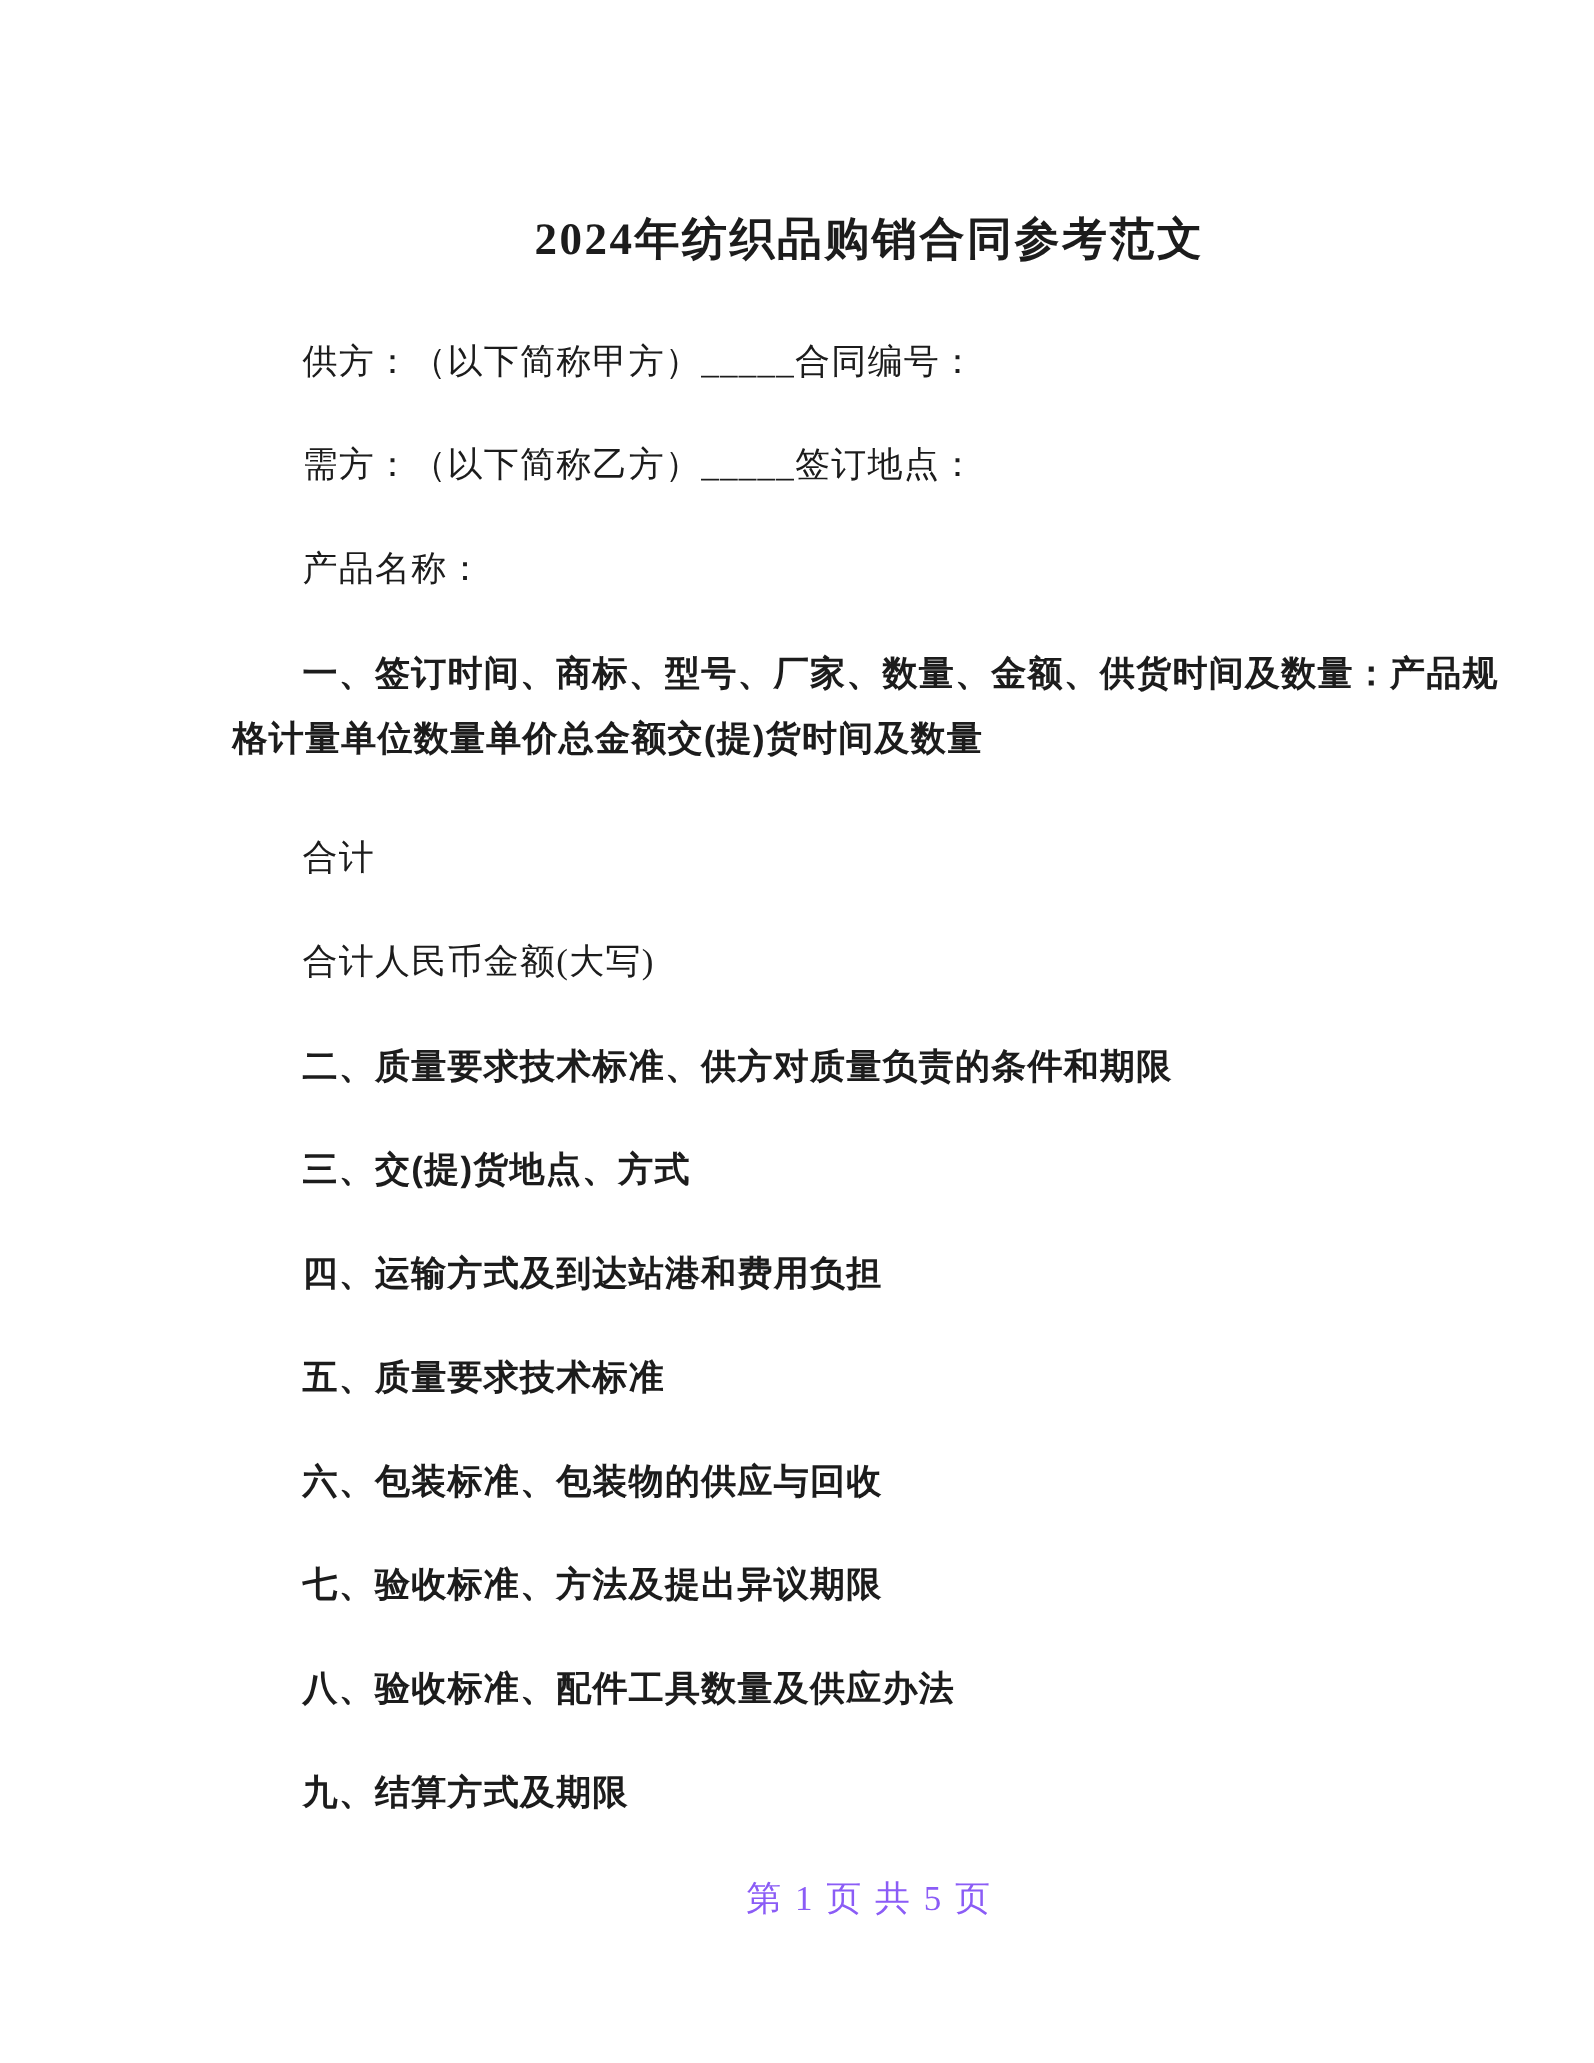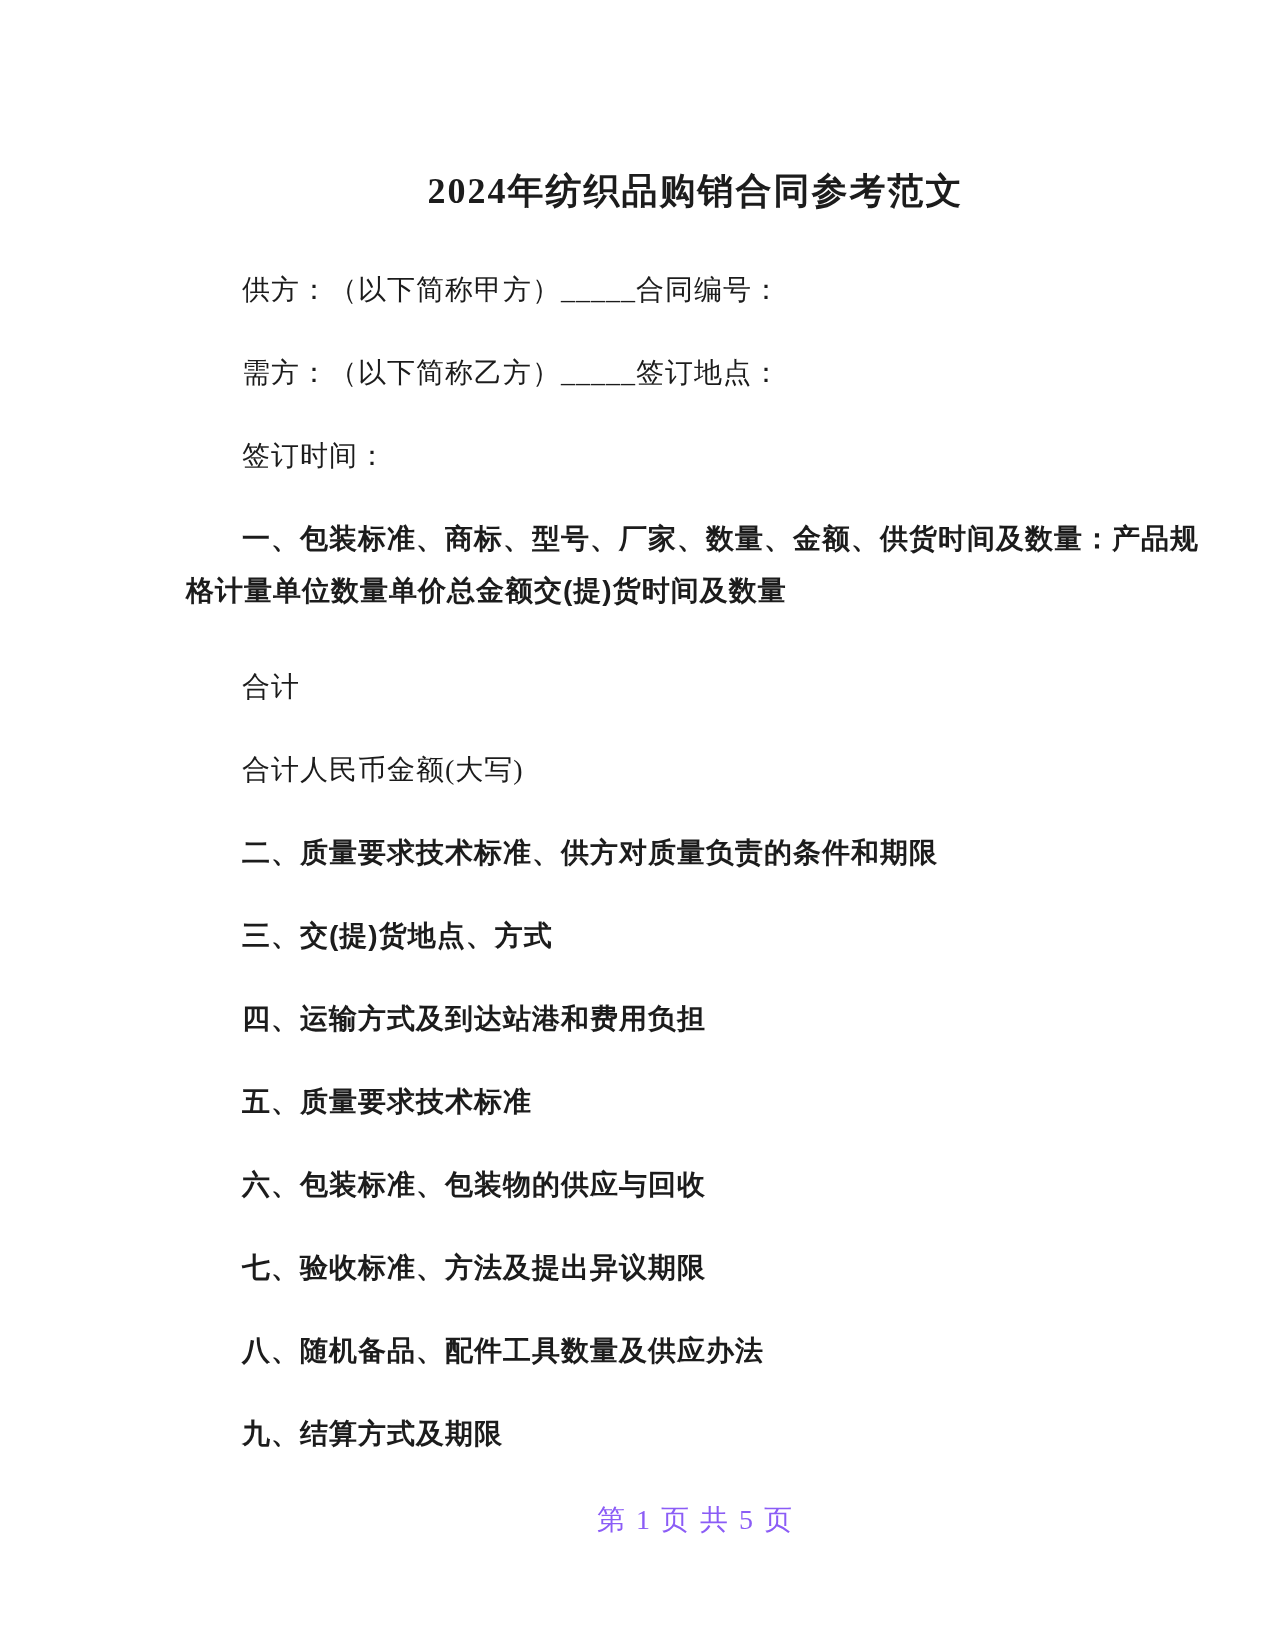"签订时间：" p.para { text: 签订时间 -> 产品名称 }
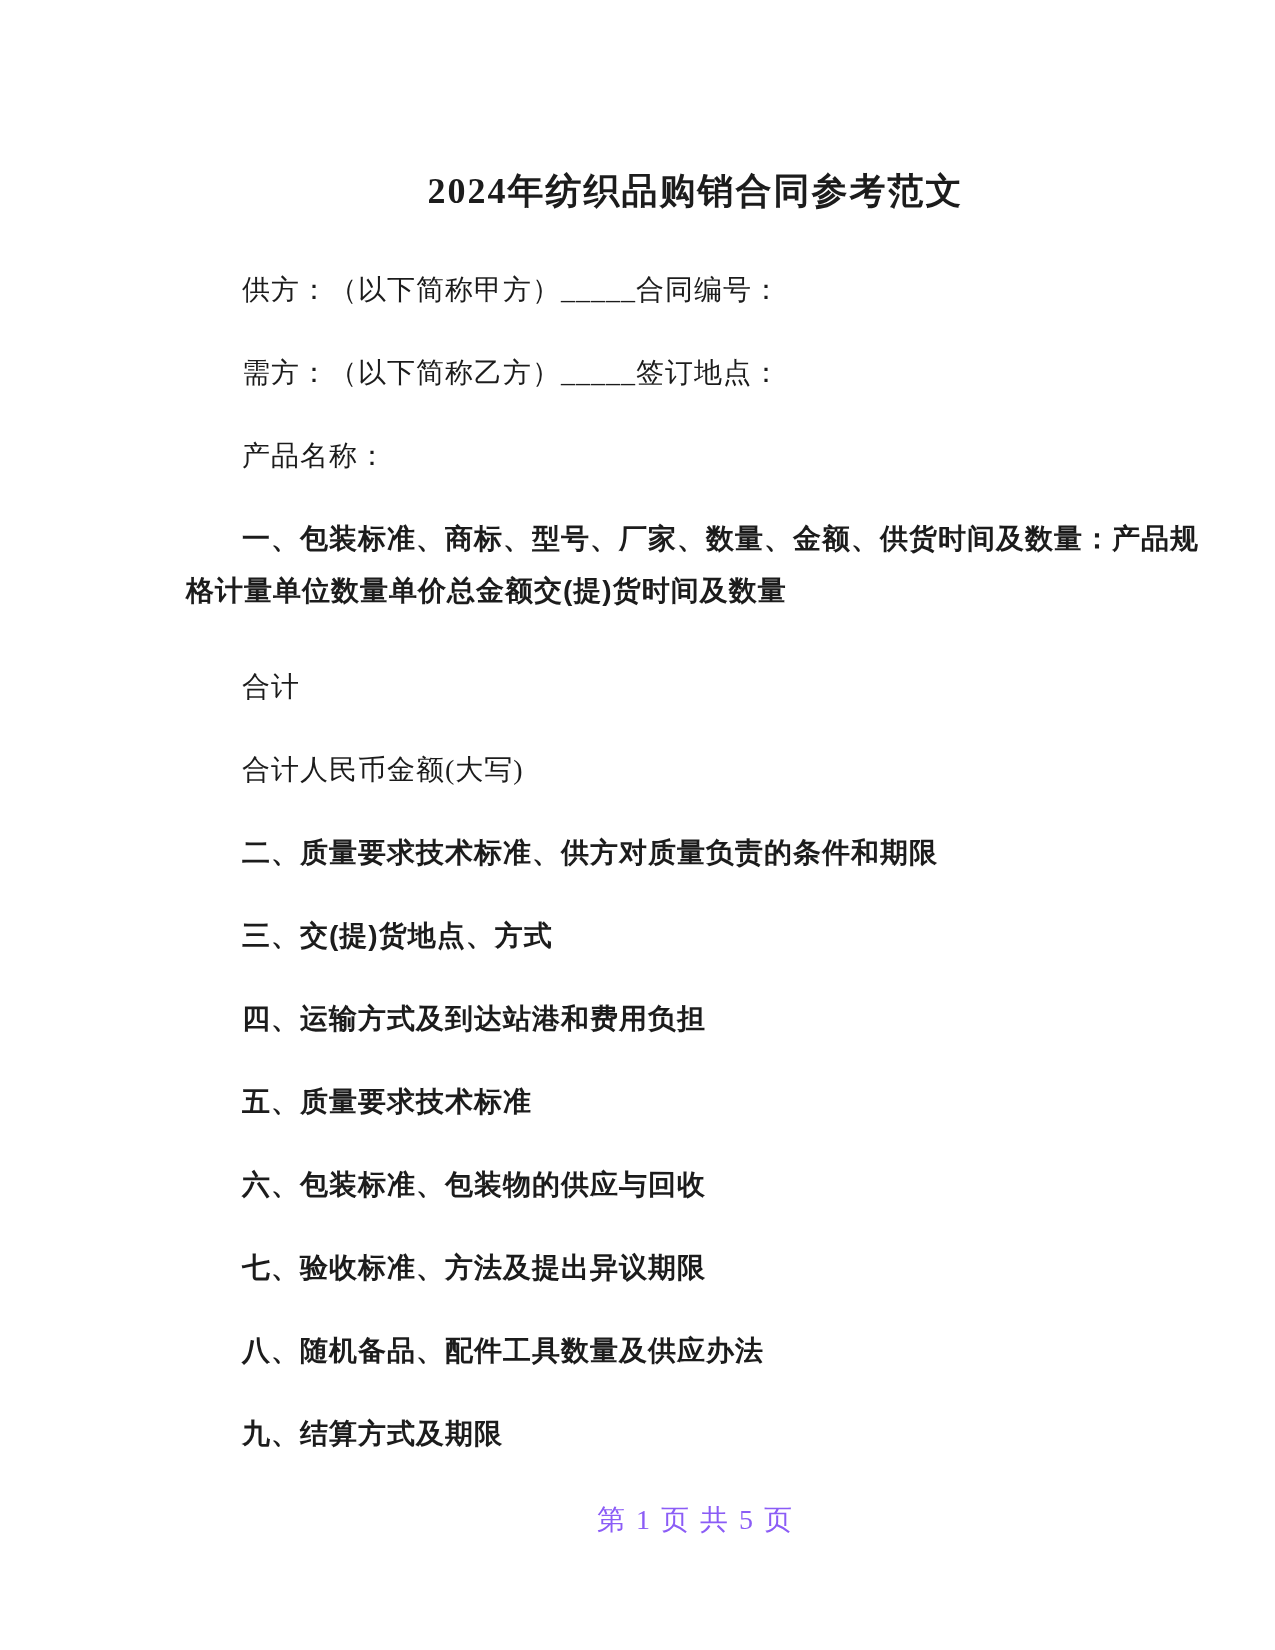"一、包装标准、商标、型号、厂家、数量、金额、供货时间及数量：产品规格计量单位数量" p.para { text: 包装标准 -> 签订时间 }
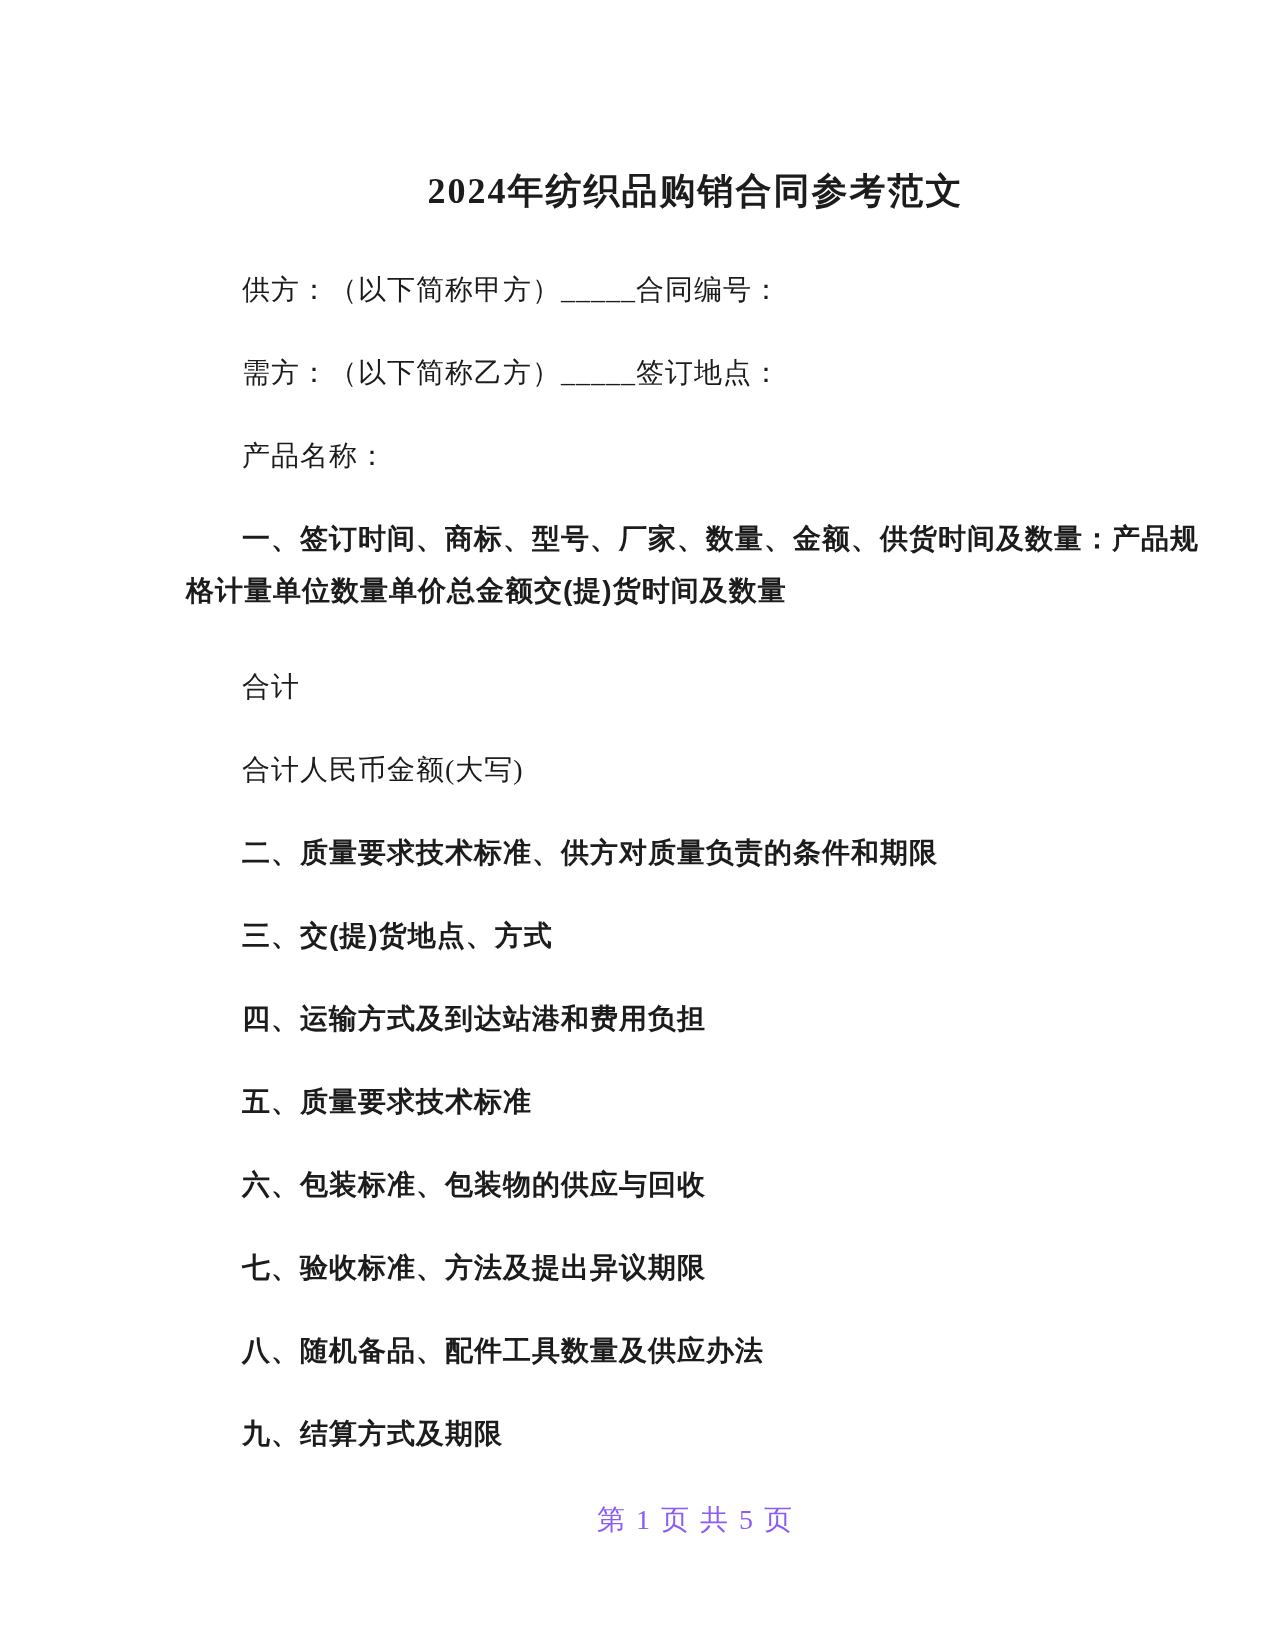"八、随机备品、配件工具数量及供应办法" p.para { text: 随机备品 -> 验收标准 }
